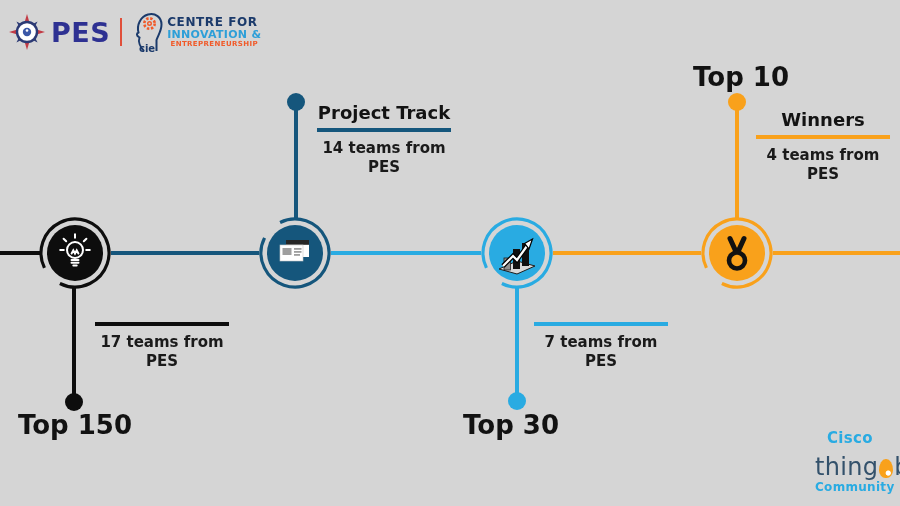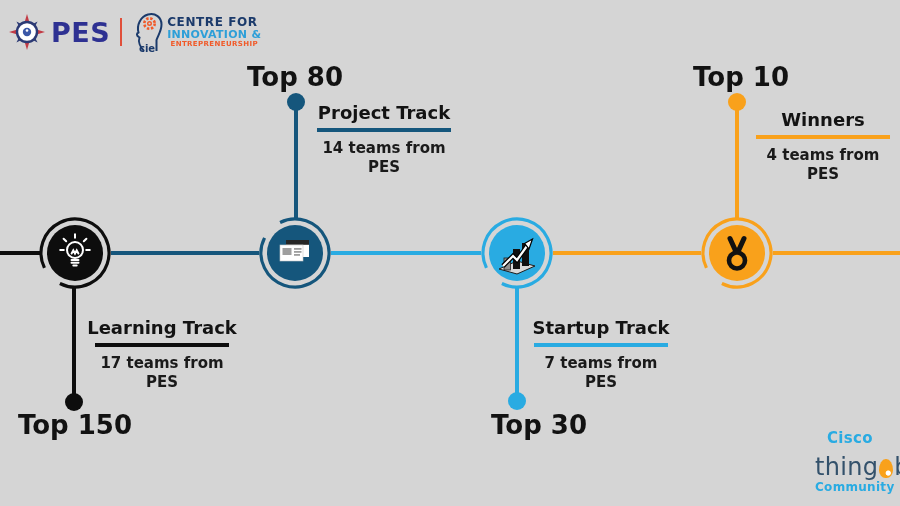"Top 80" div.stage-label { html: <div>Top 80</div> -> none }
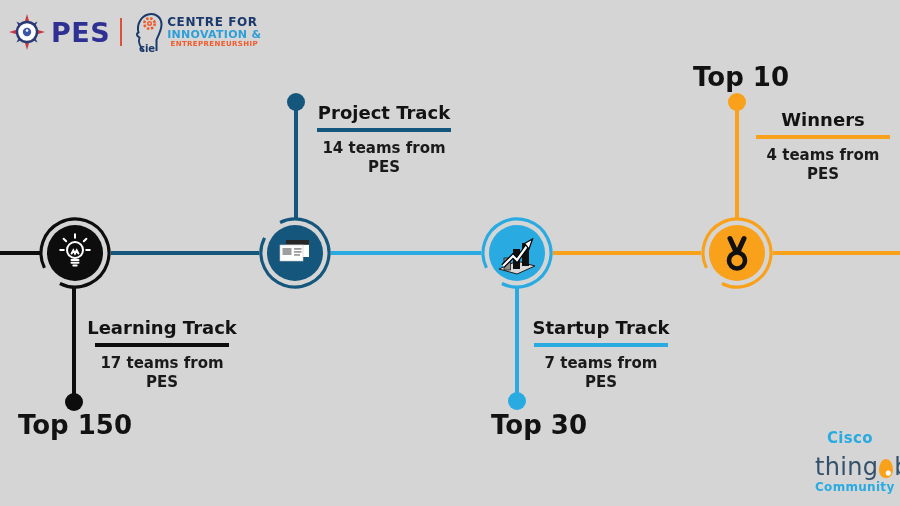"Learning Track" div.track-title { html: <div>Learning Track</div> -> none }
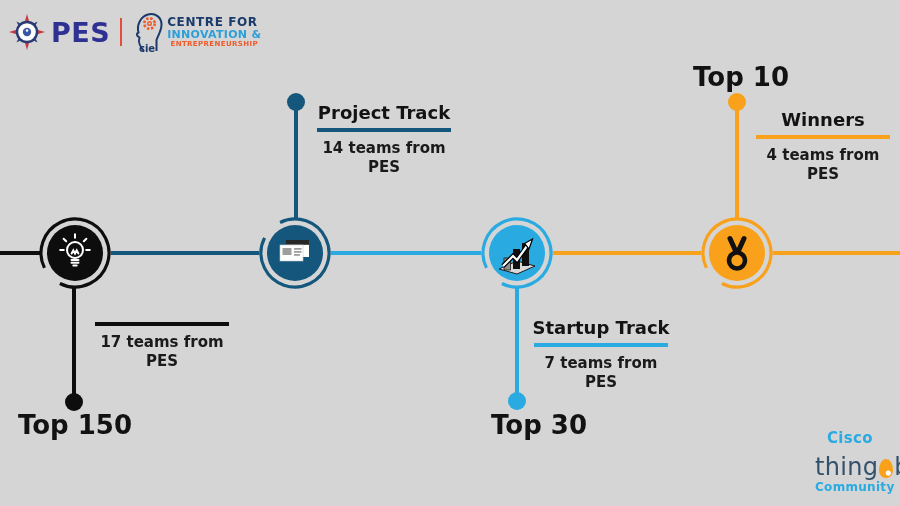"Startup Track" div.track-title { html: <div>Startup Track</div> -> none }
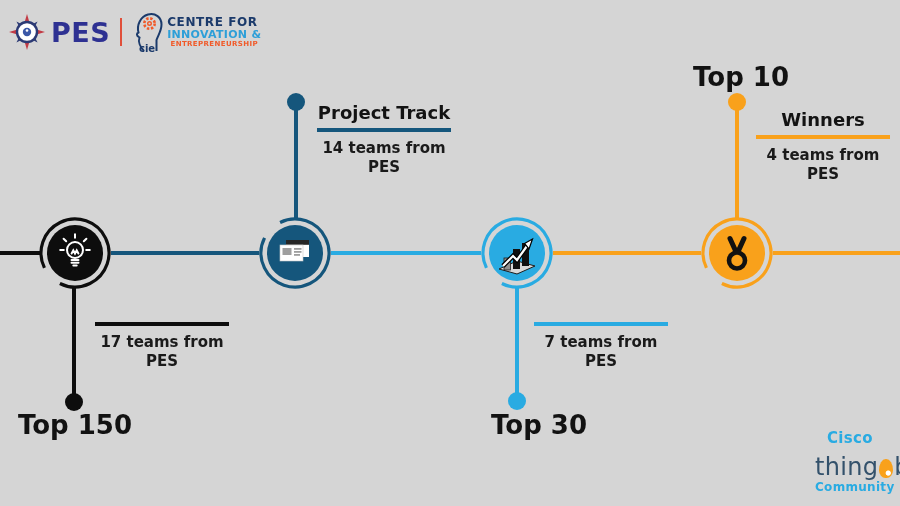"Top 30" div.stage-label { left: 464px -> 436px }
